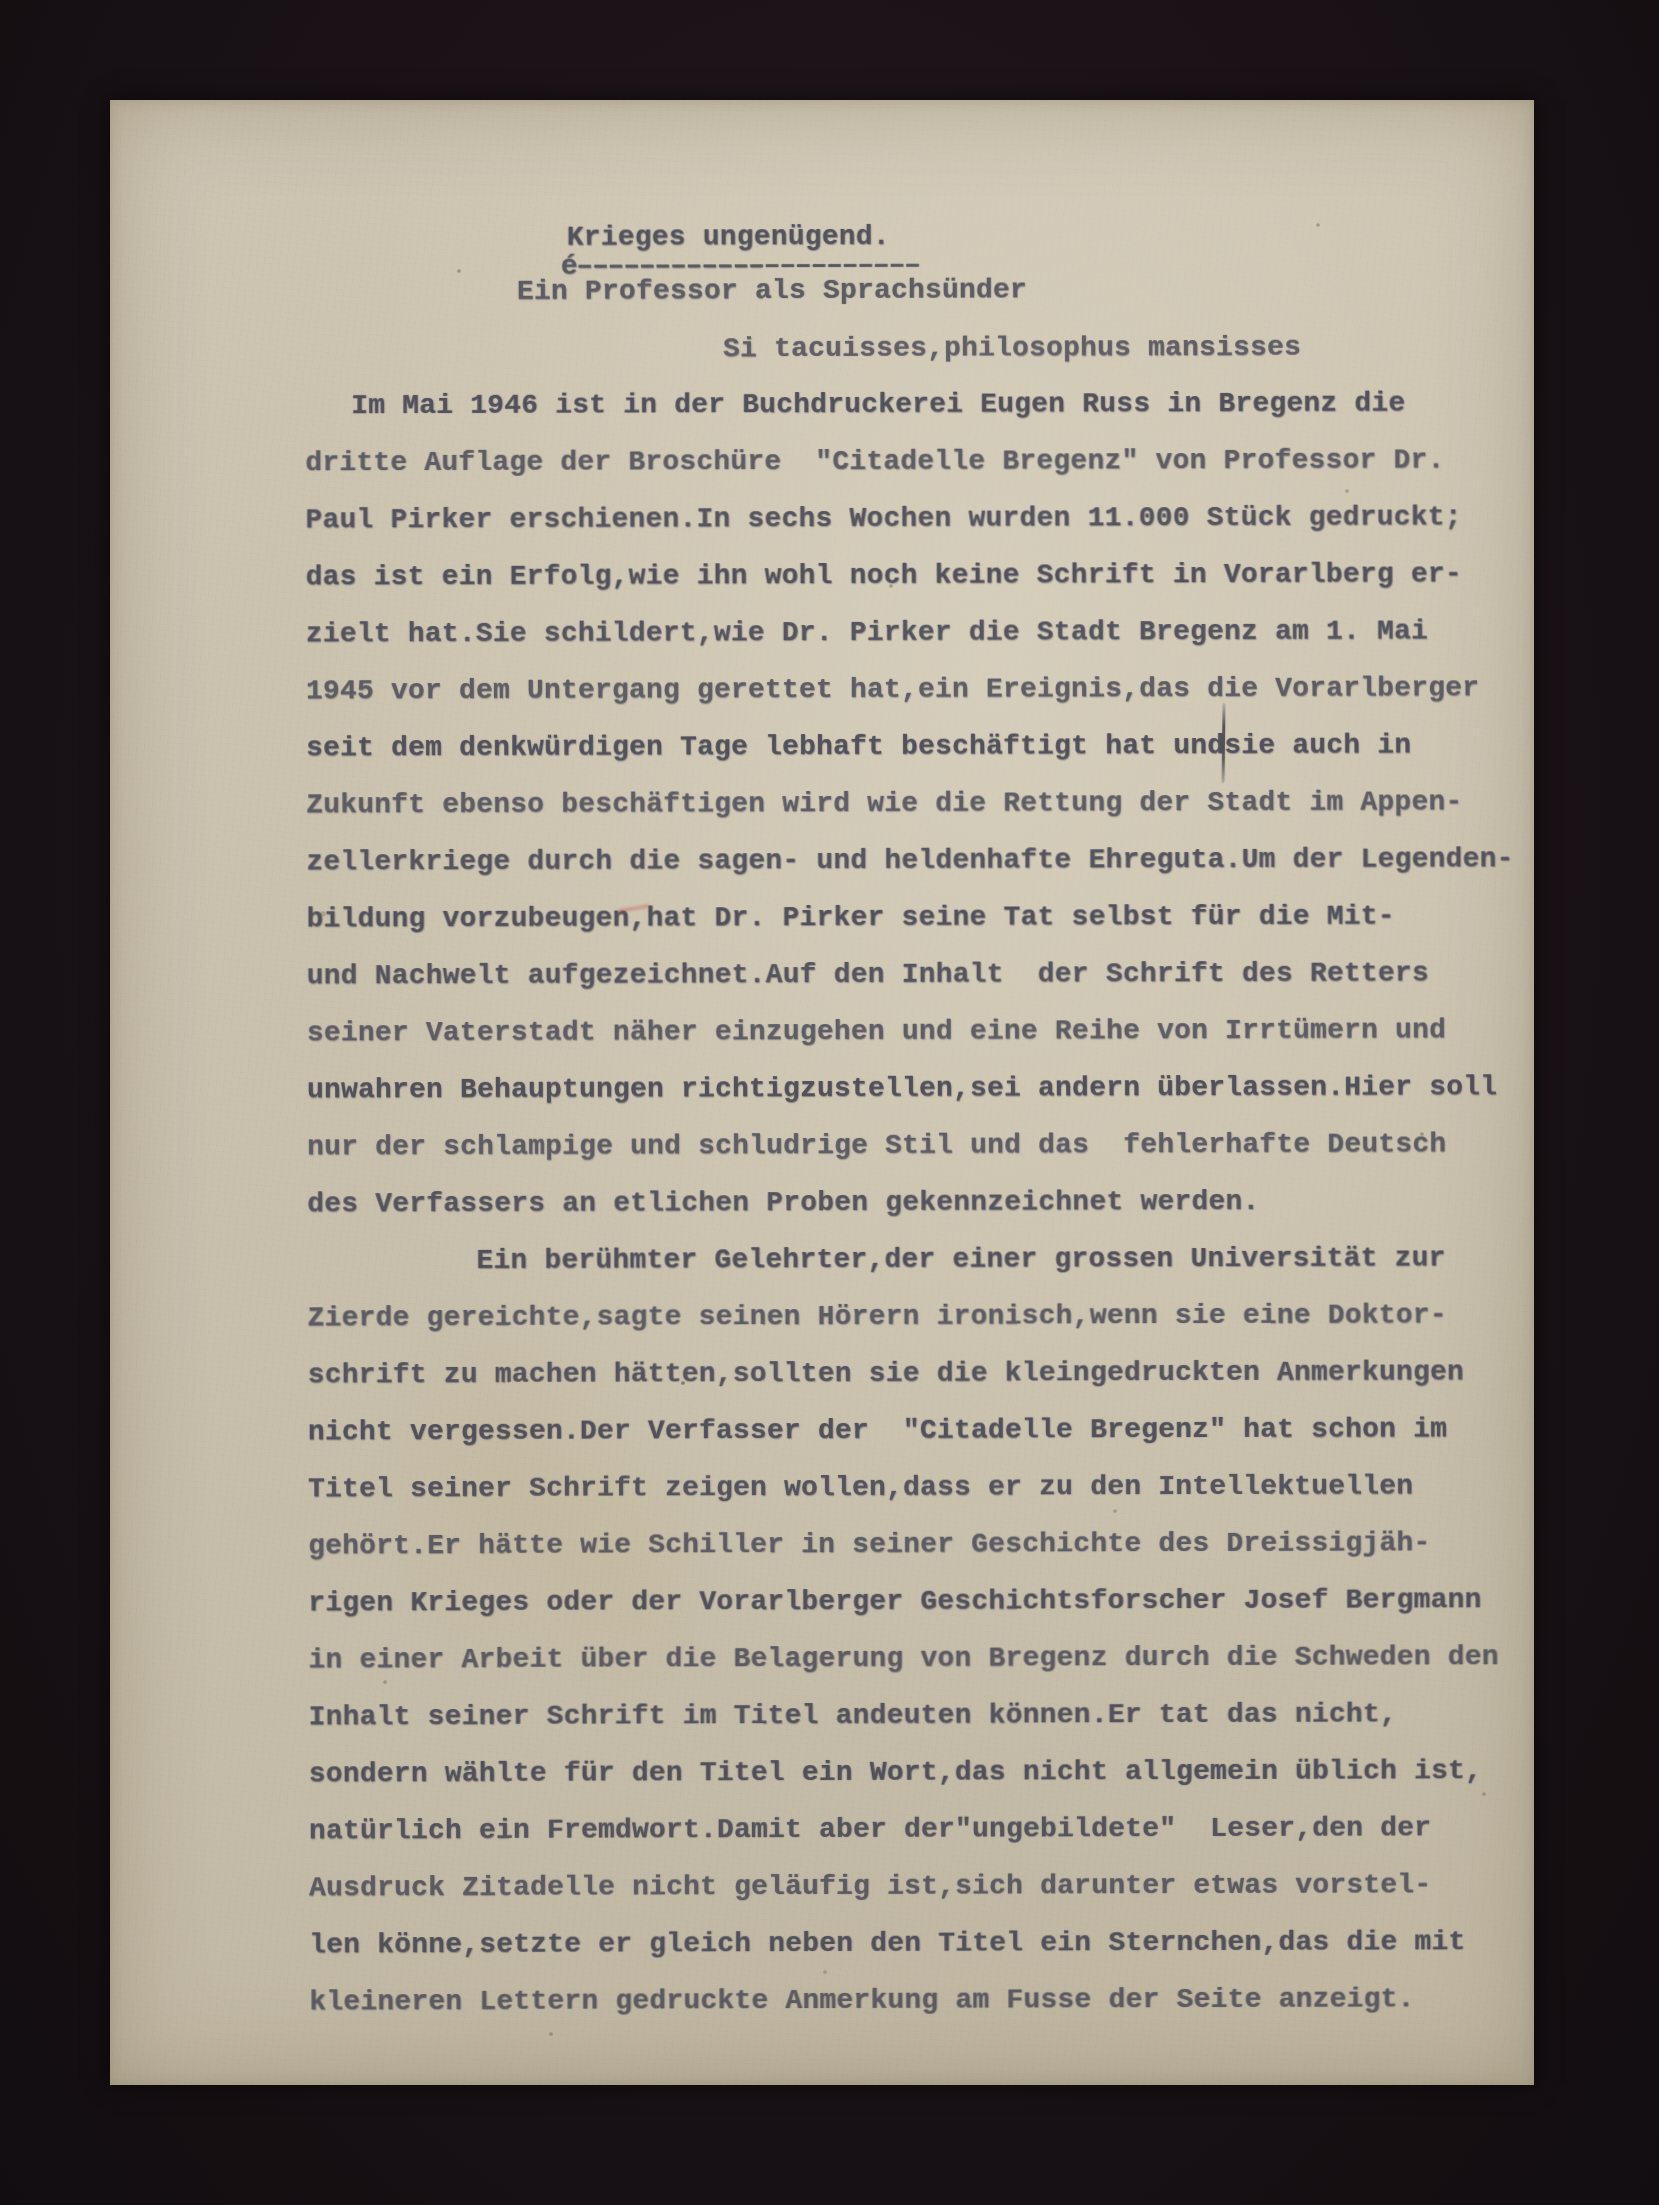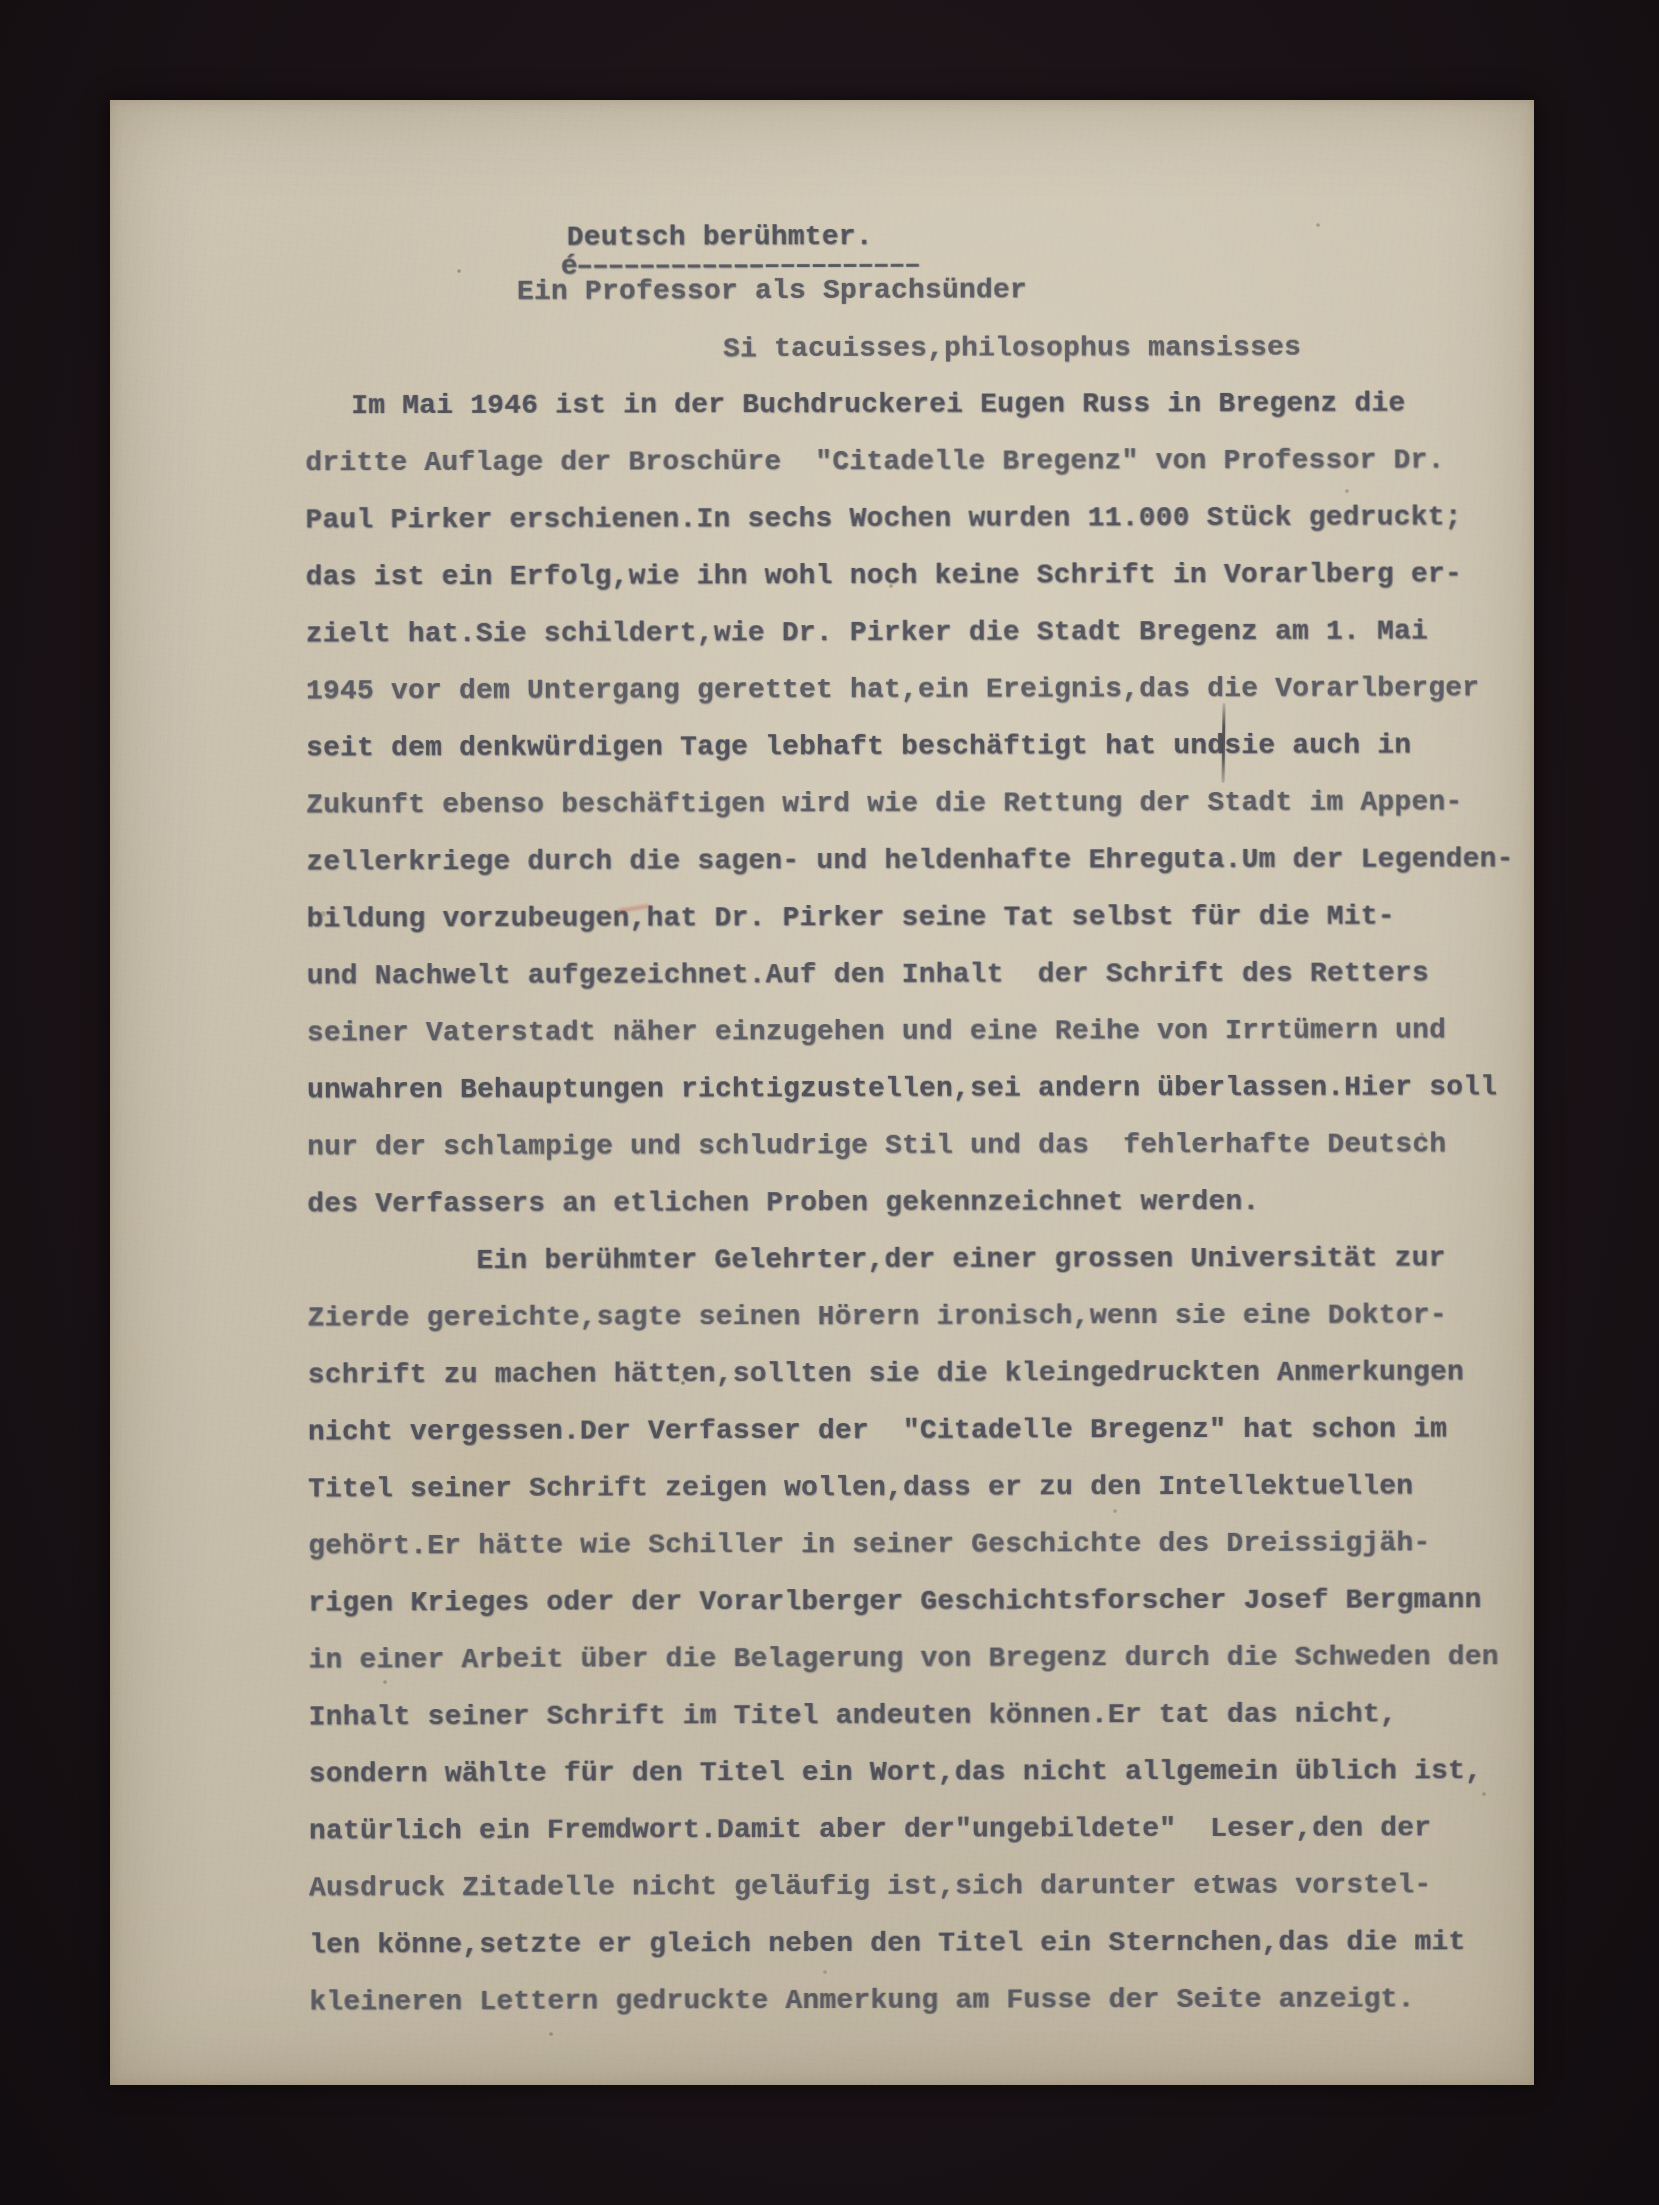"Deutsch berühmter." div.heading-line { text: Deutsch berühmter -> Krieges ungenügend }
